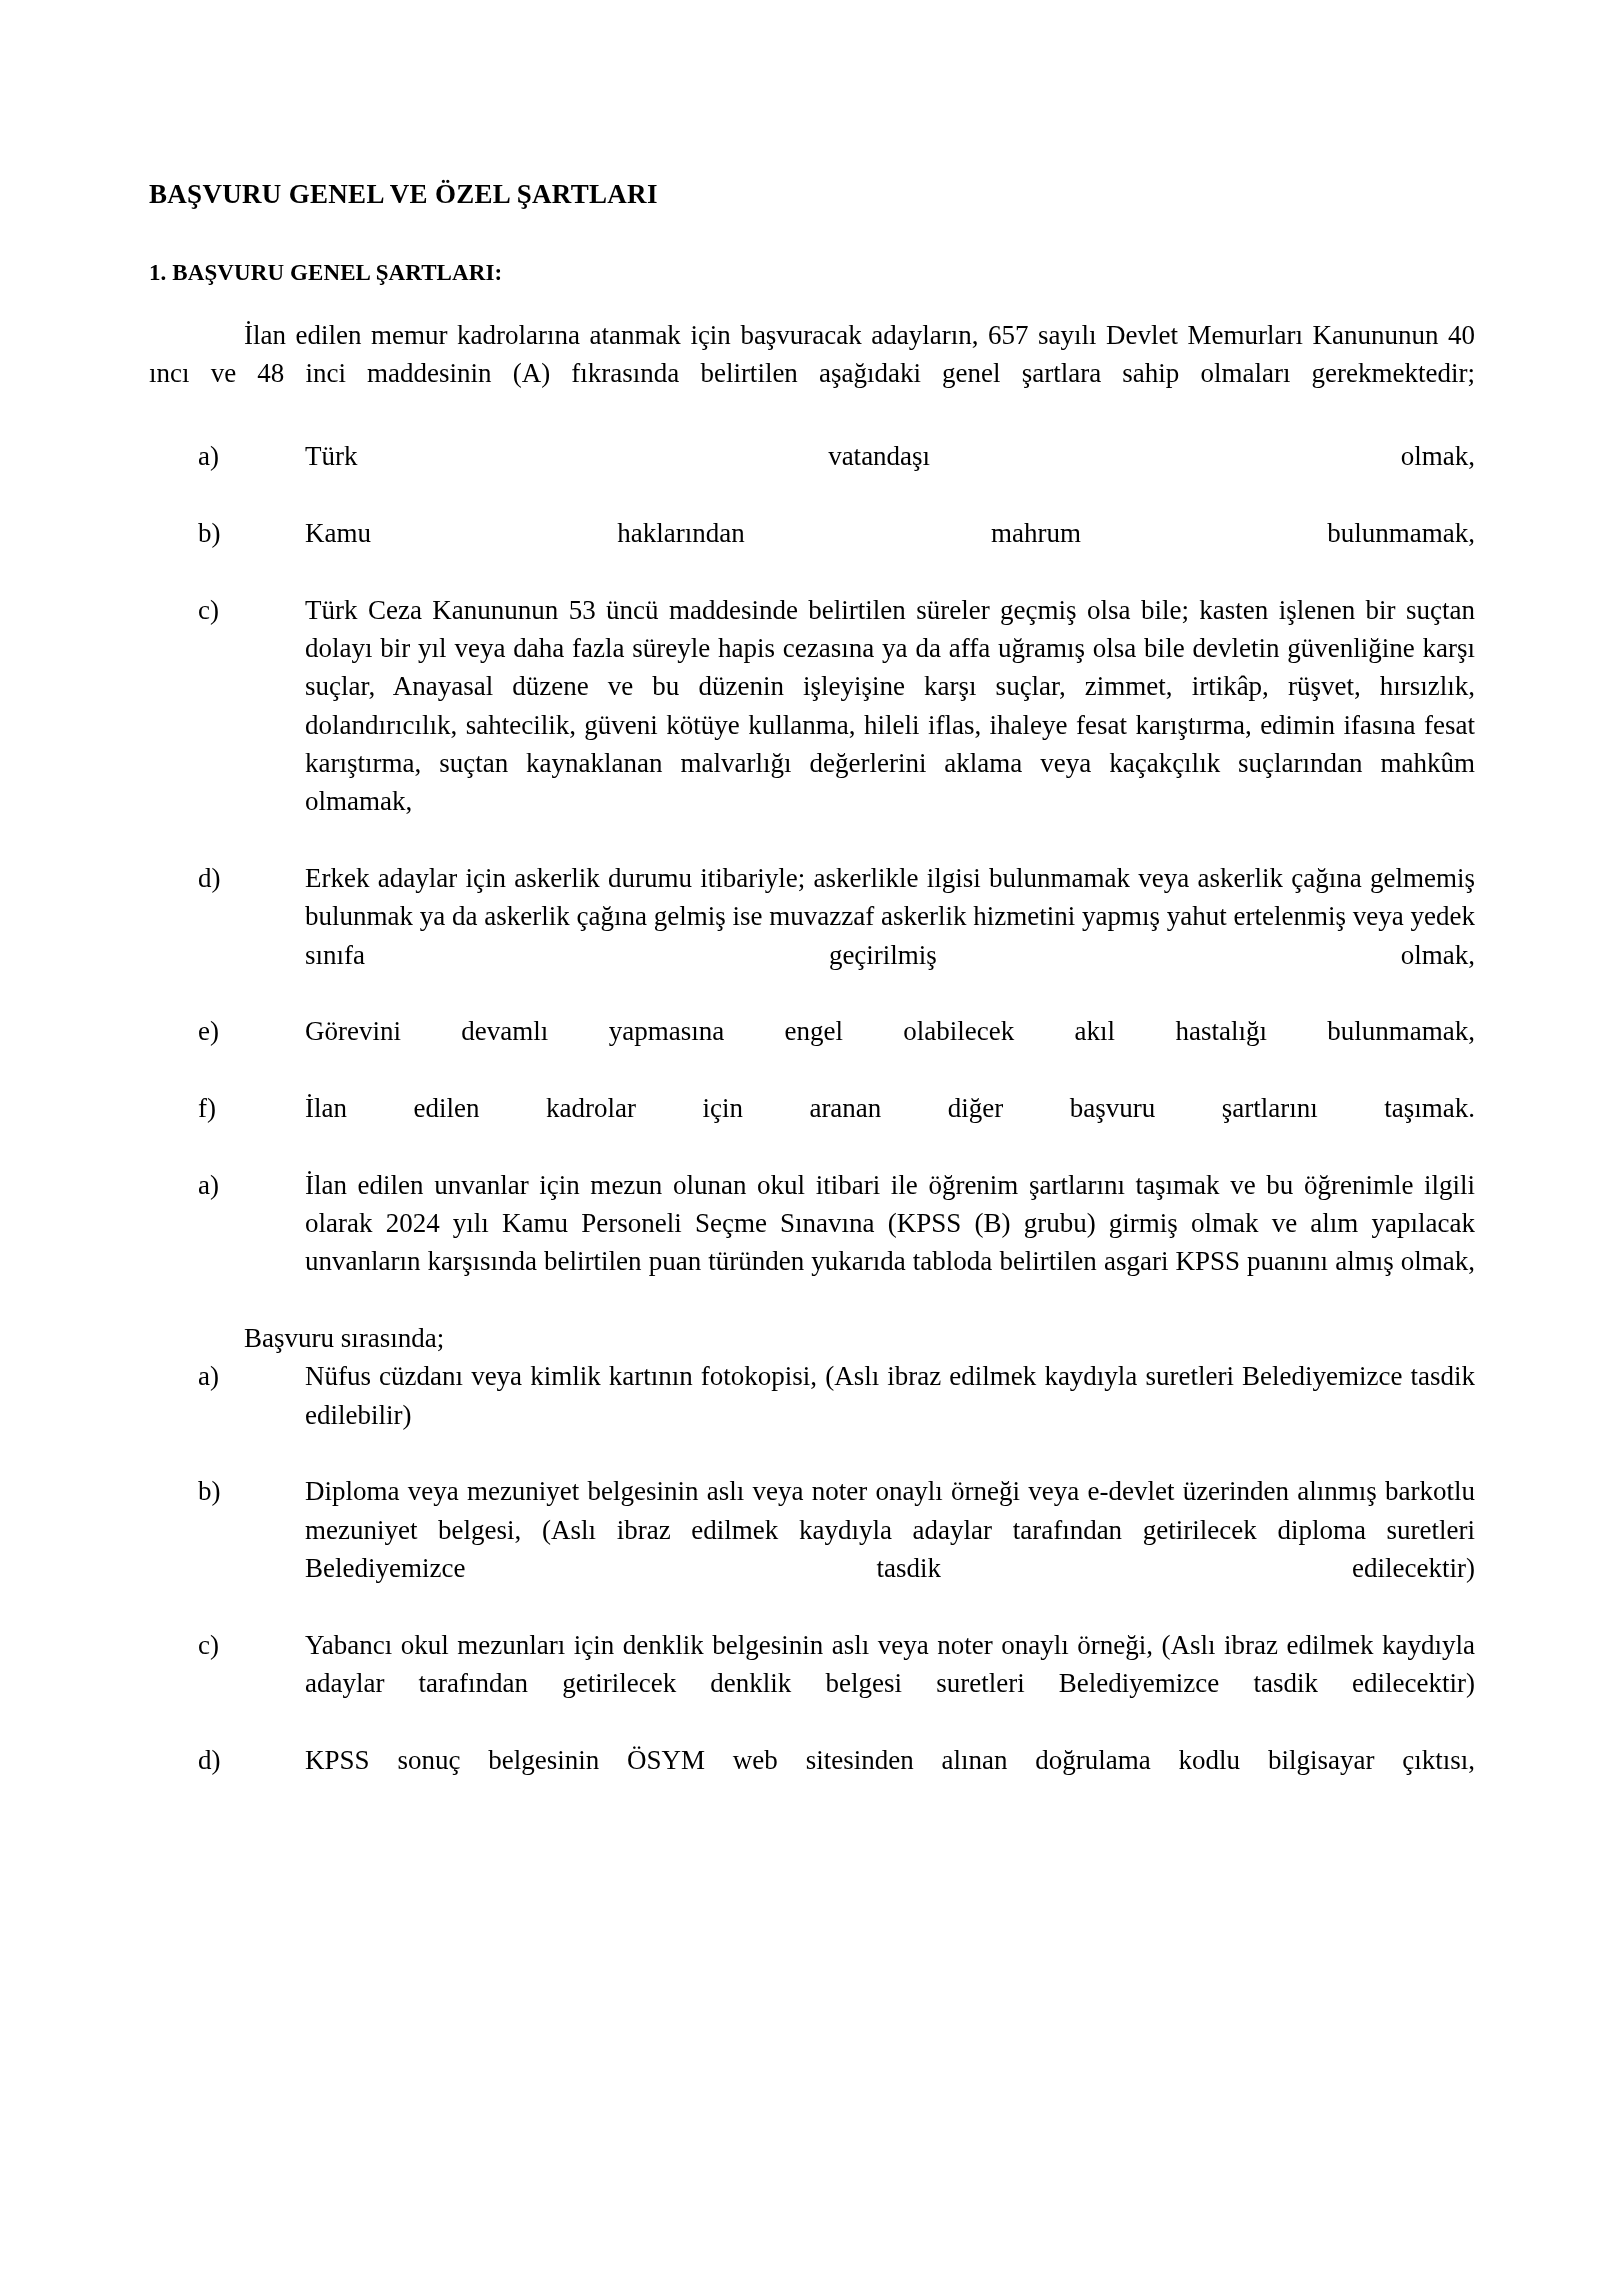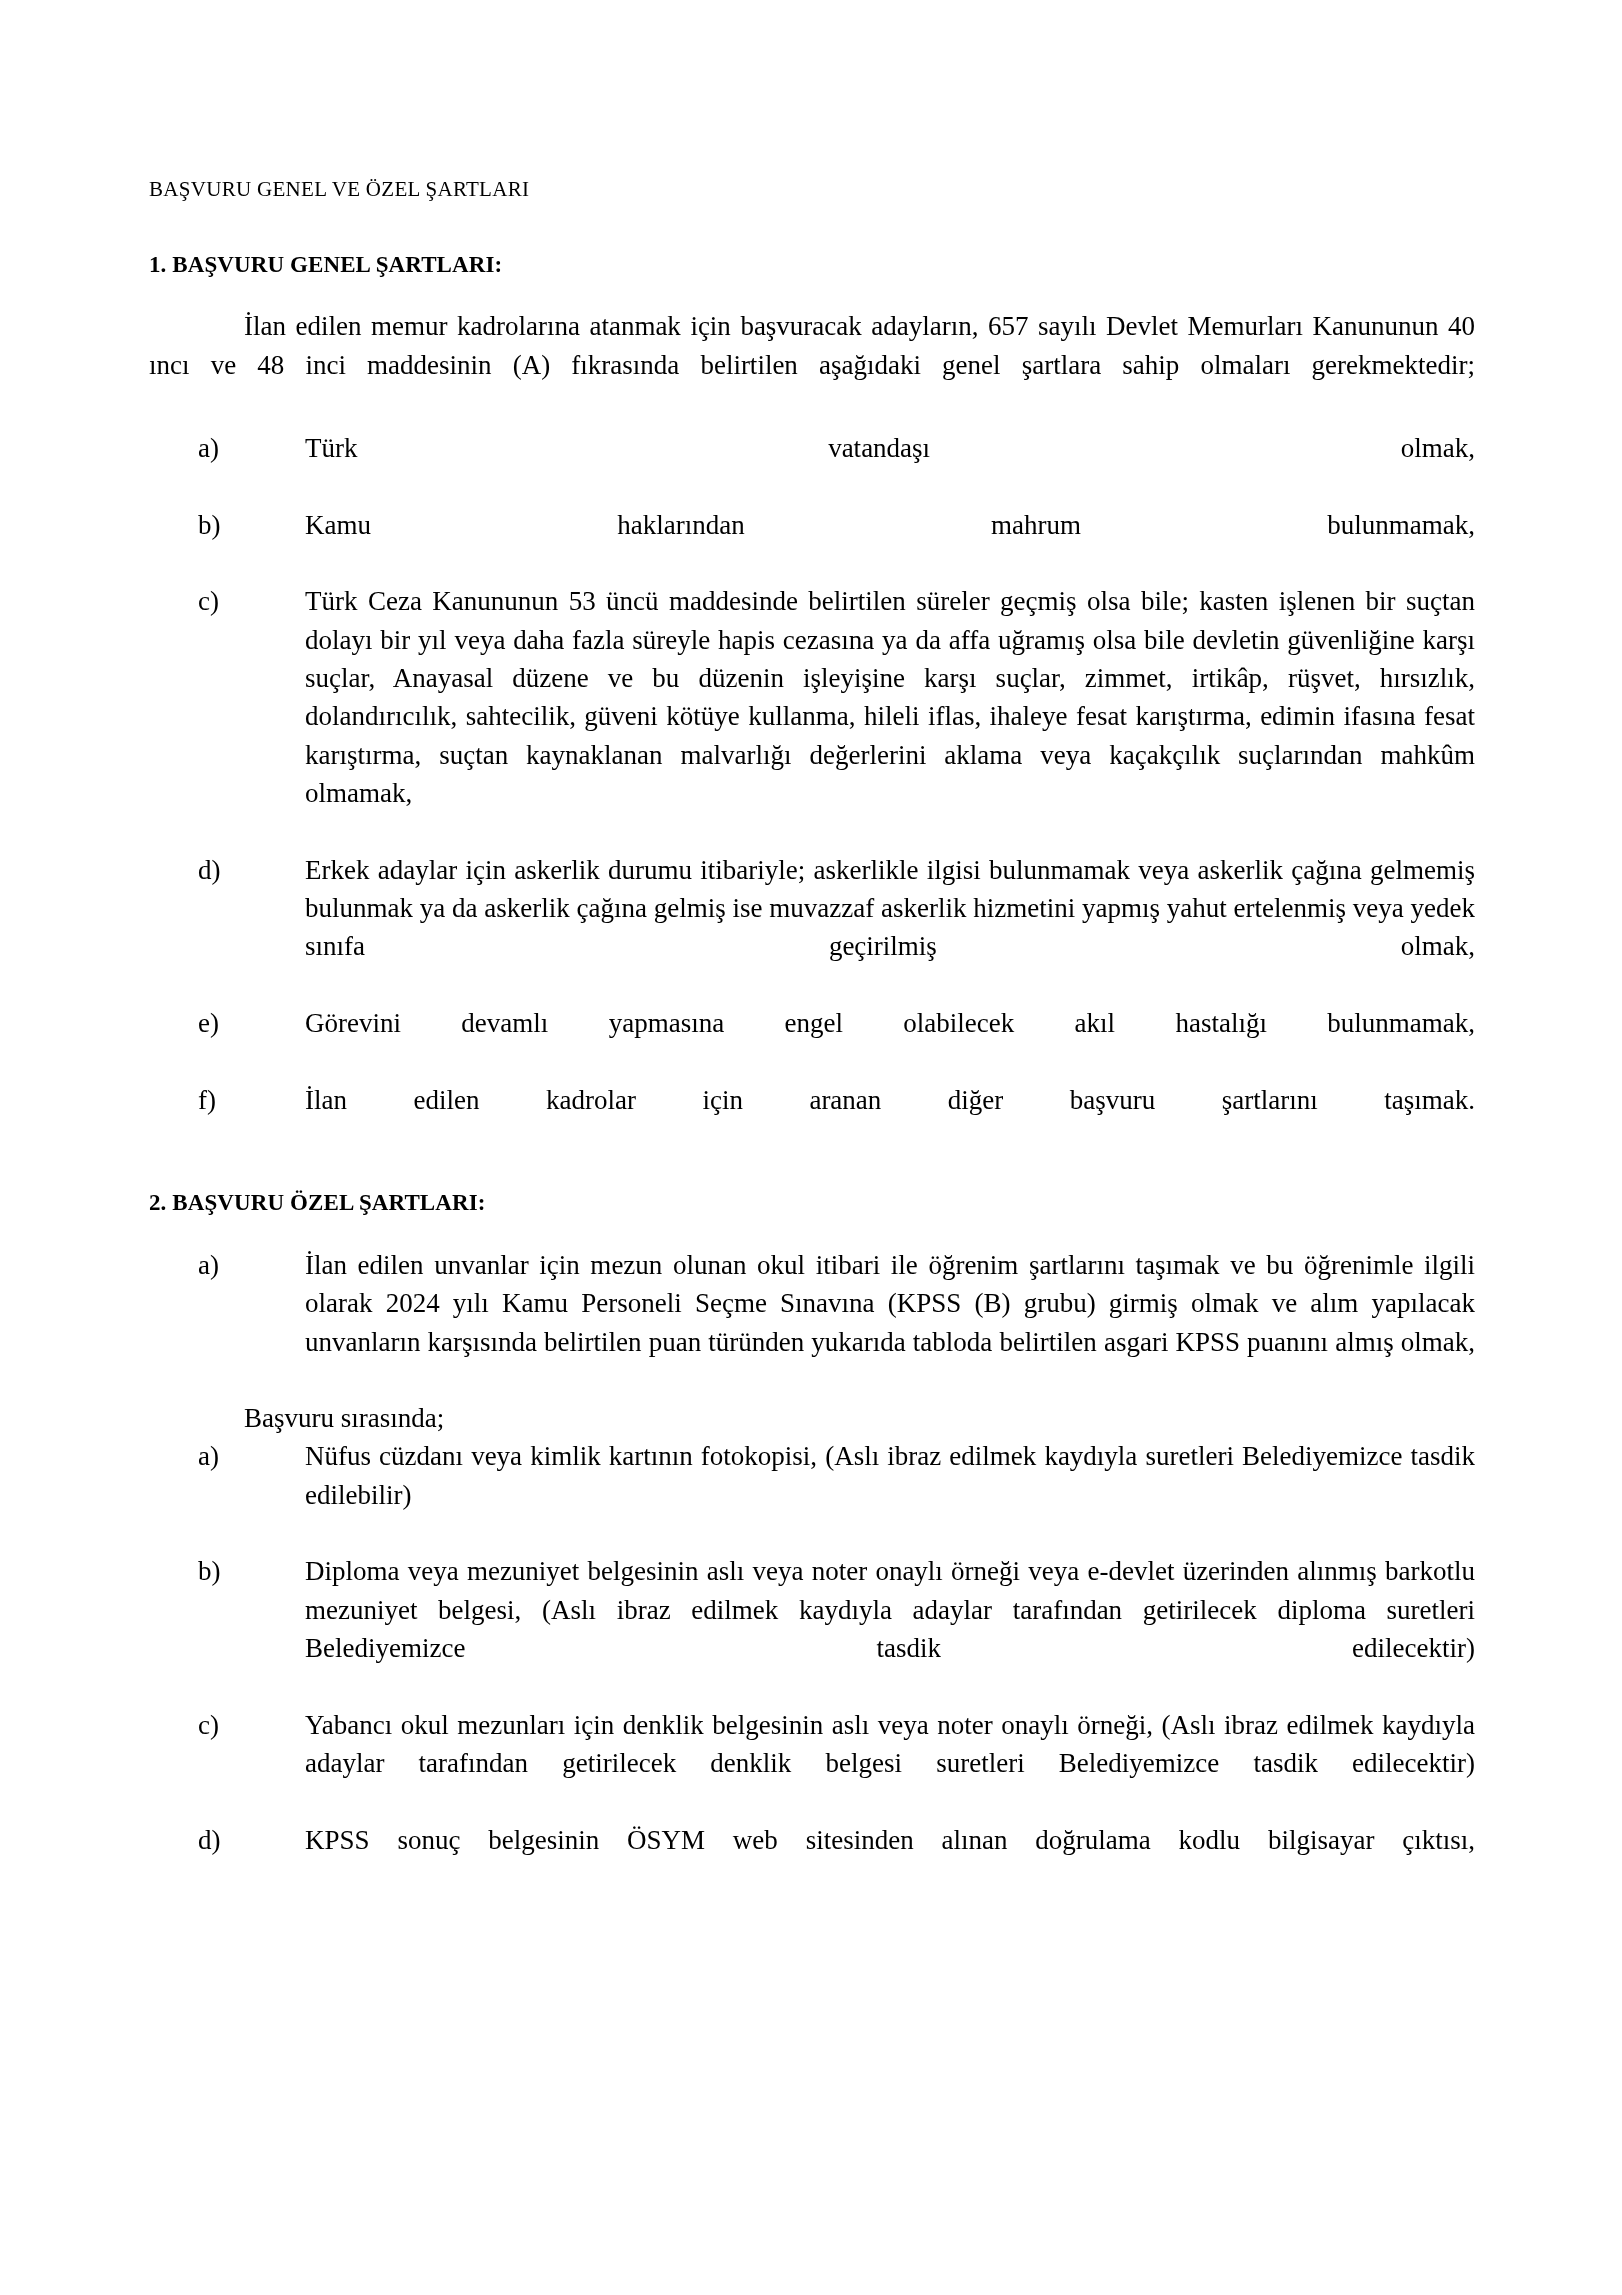"BAŞVURU GENEL VE ÖZEL ŞARTLARI" .main-title { font-size: 21px -> 27px; font-weight: normal -> bold }
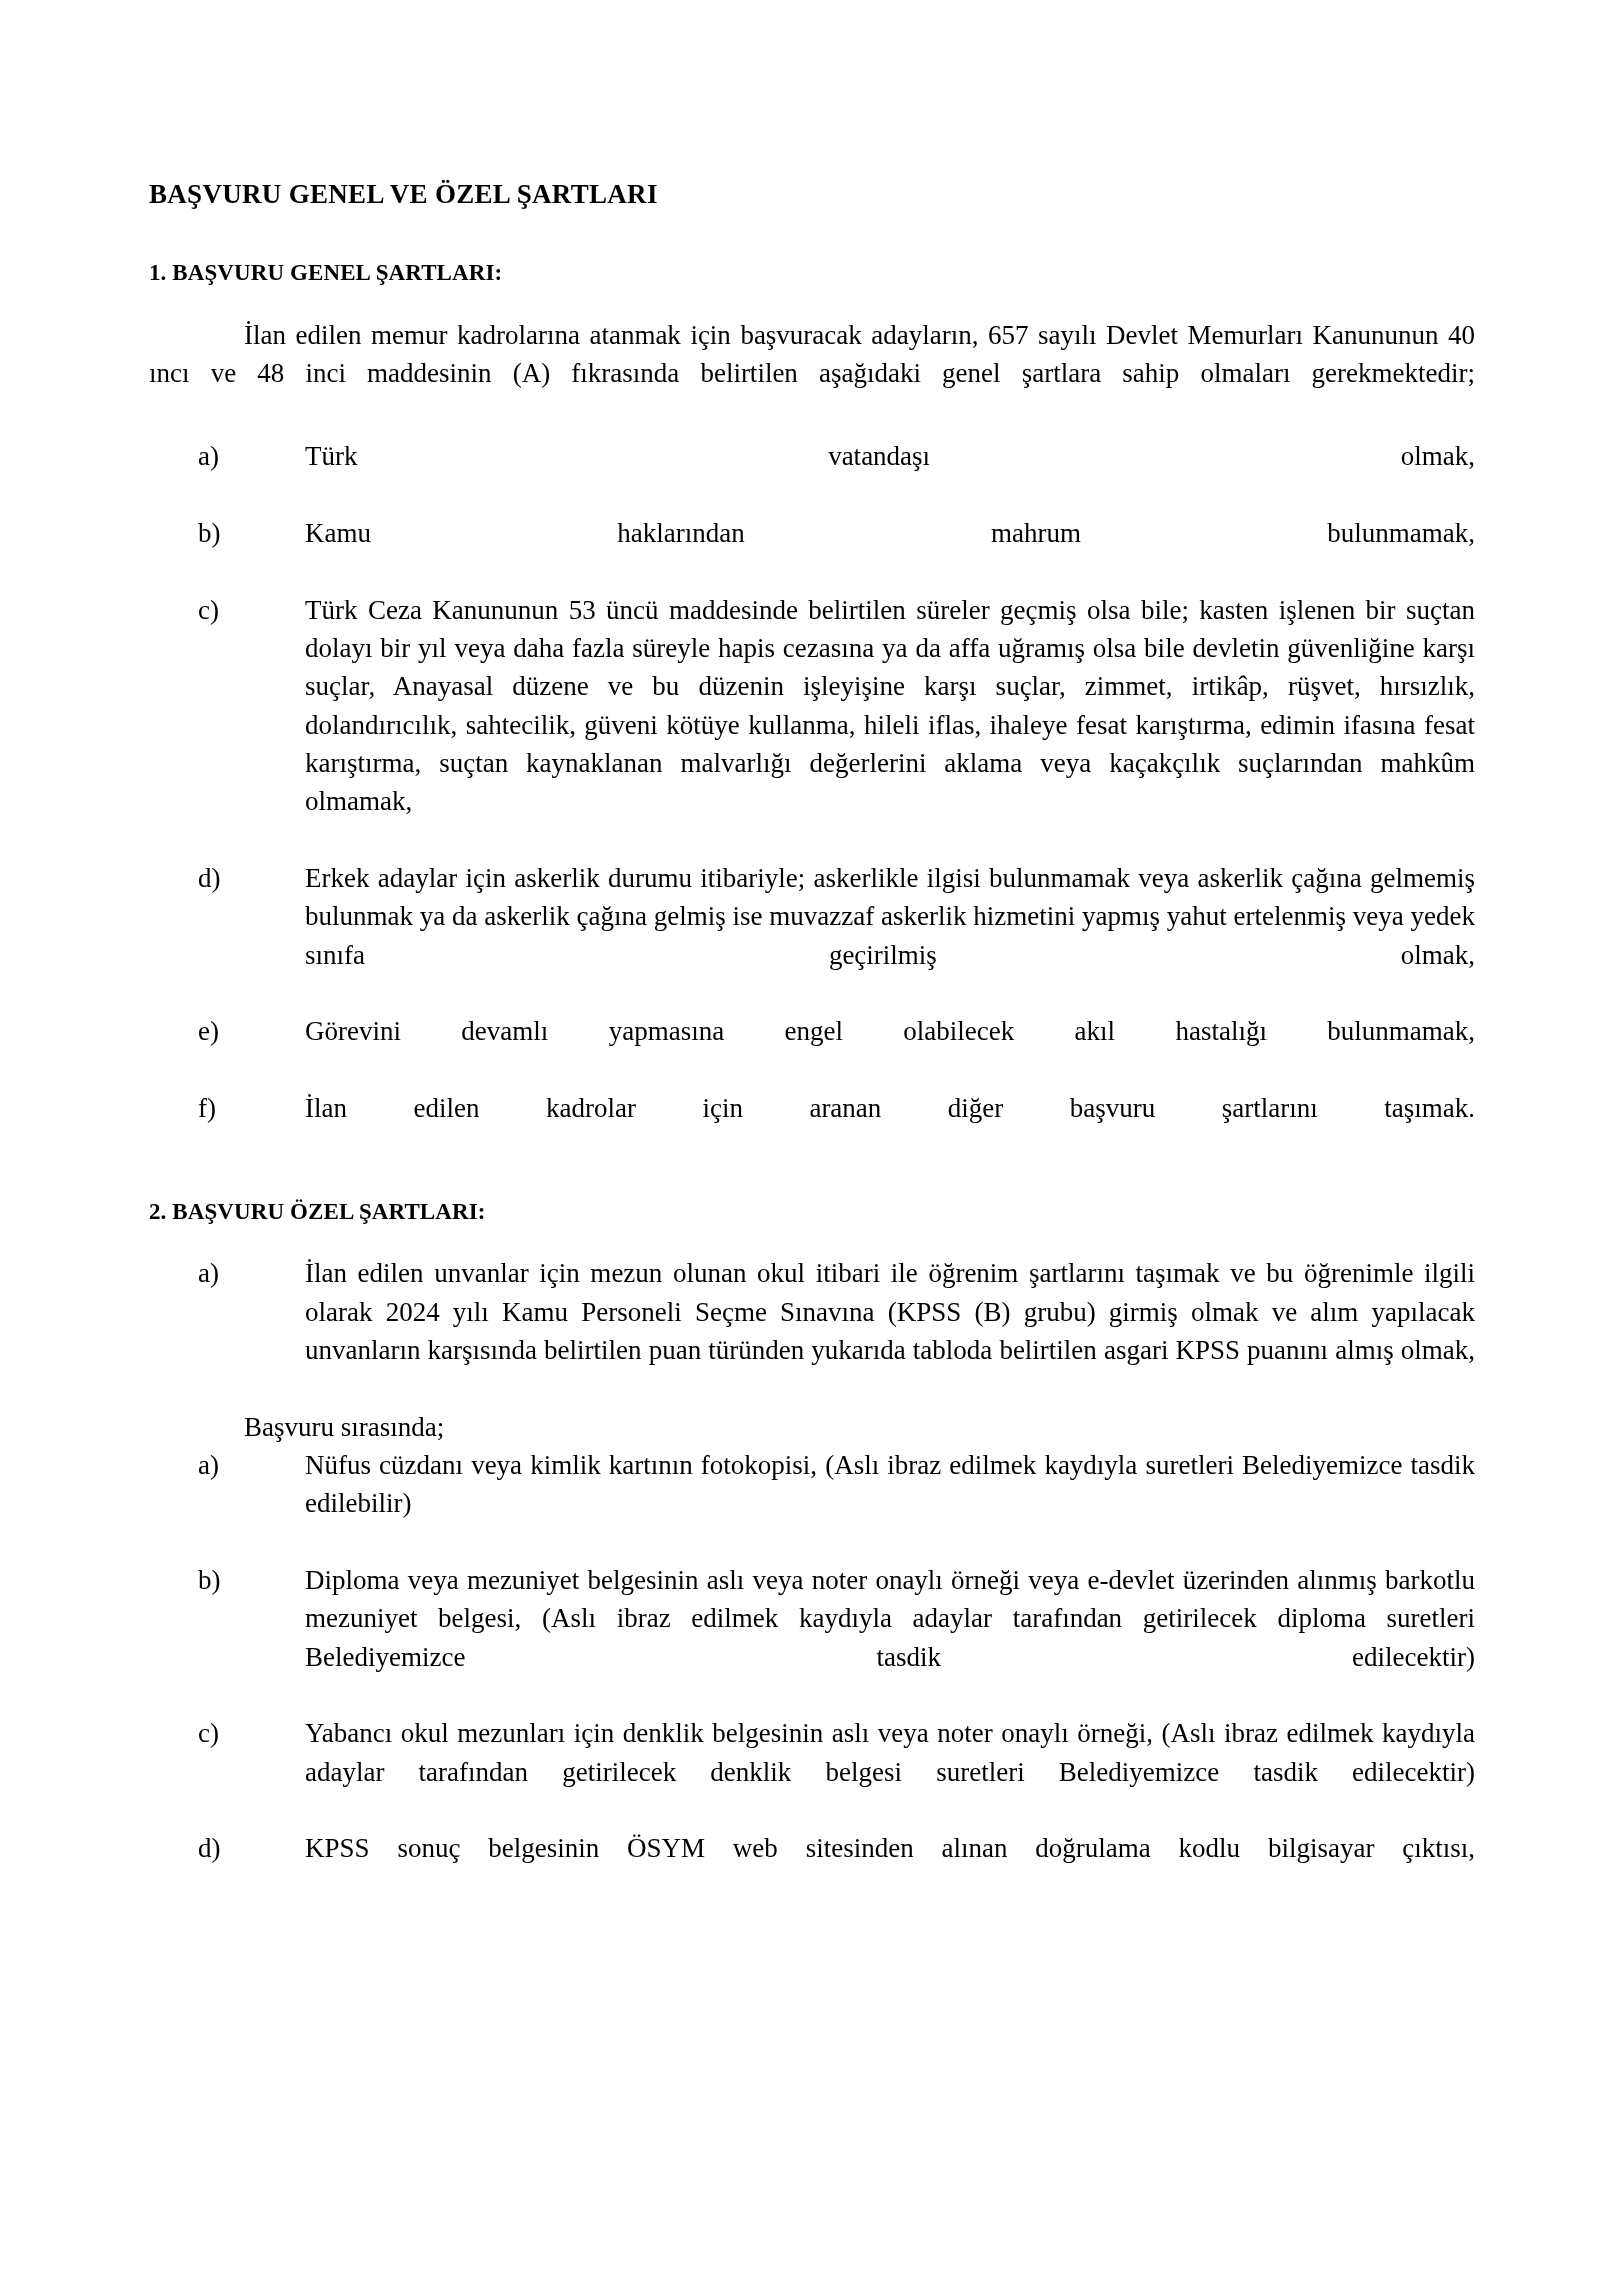"2. BAŞVURU ÖZEL ŞARTLARI:" div.section-heading { html: <div>2. BAŞVURU ÖZEL ŞARTLARI:</div> -> none }
